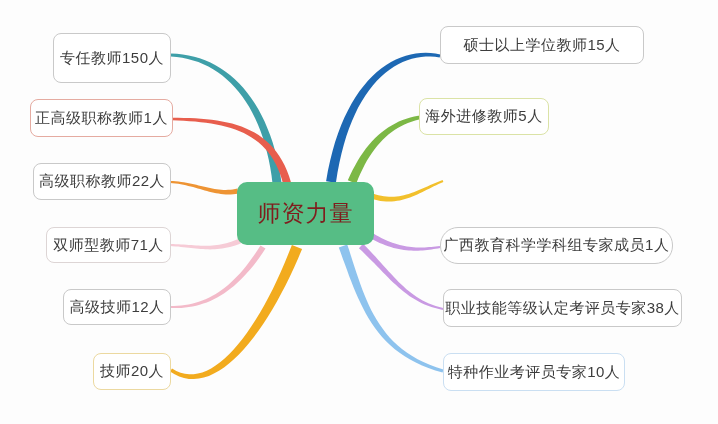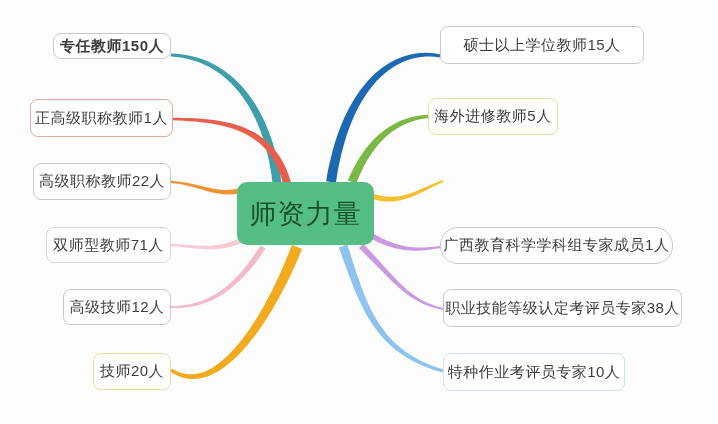"专任教师150人" div.topic-box { font-weight: bold -> none; height: 26px -> 50px }
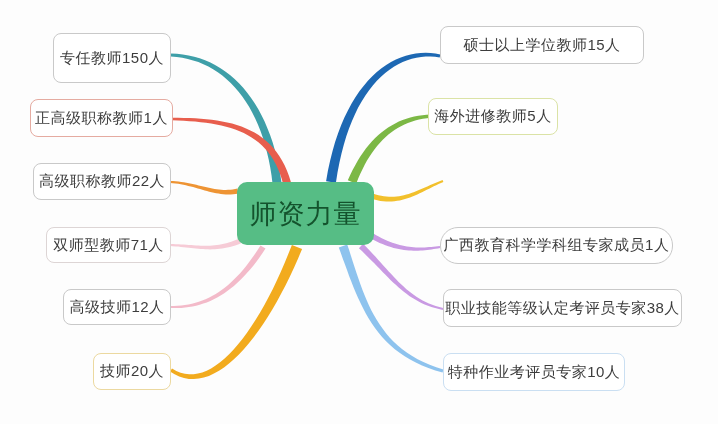"海外进修教师5人" div.topic-box { left: 428px -> 419px }
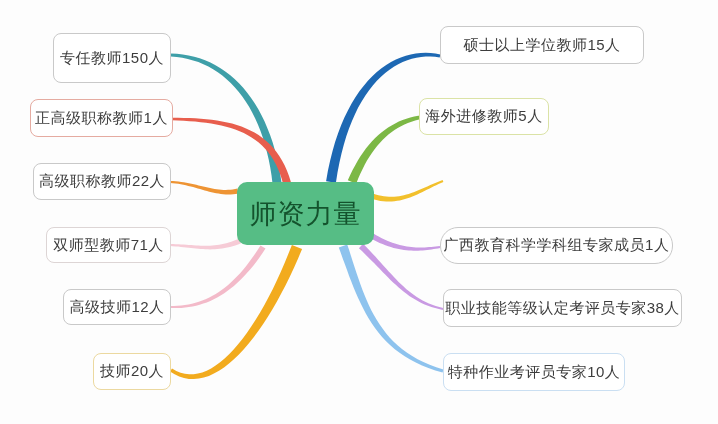"师资力量" .central-node { color: #14532d -> #7f1d1d; font-size: 27px -> 23px }
